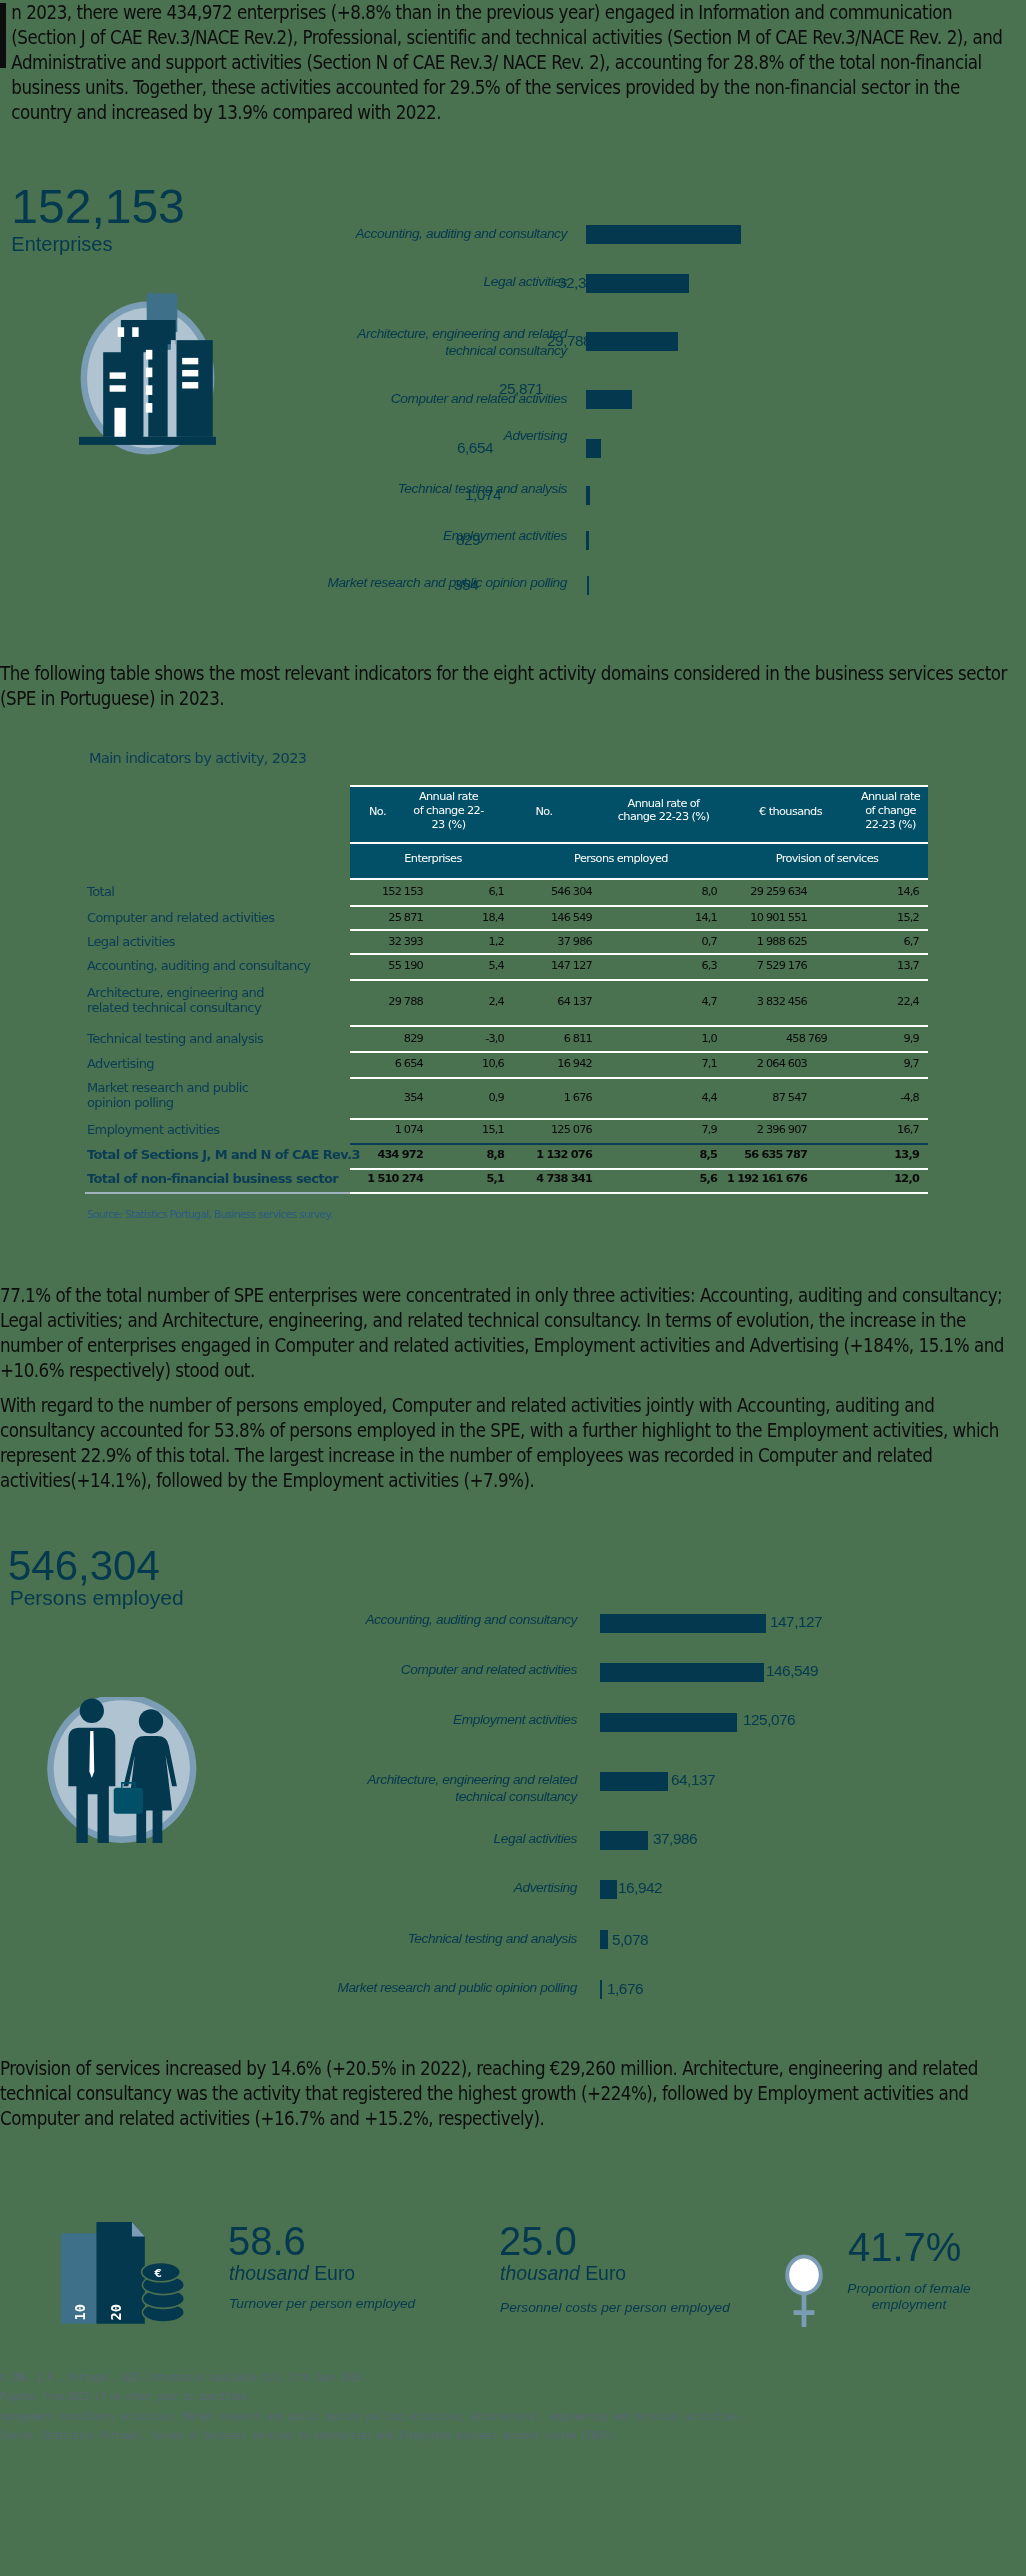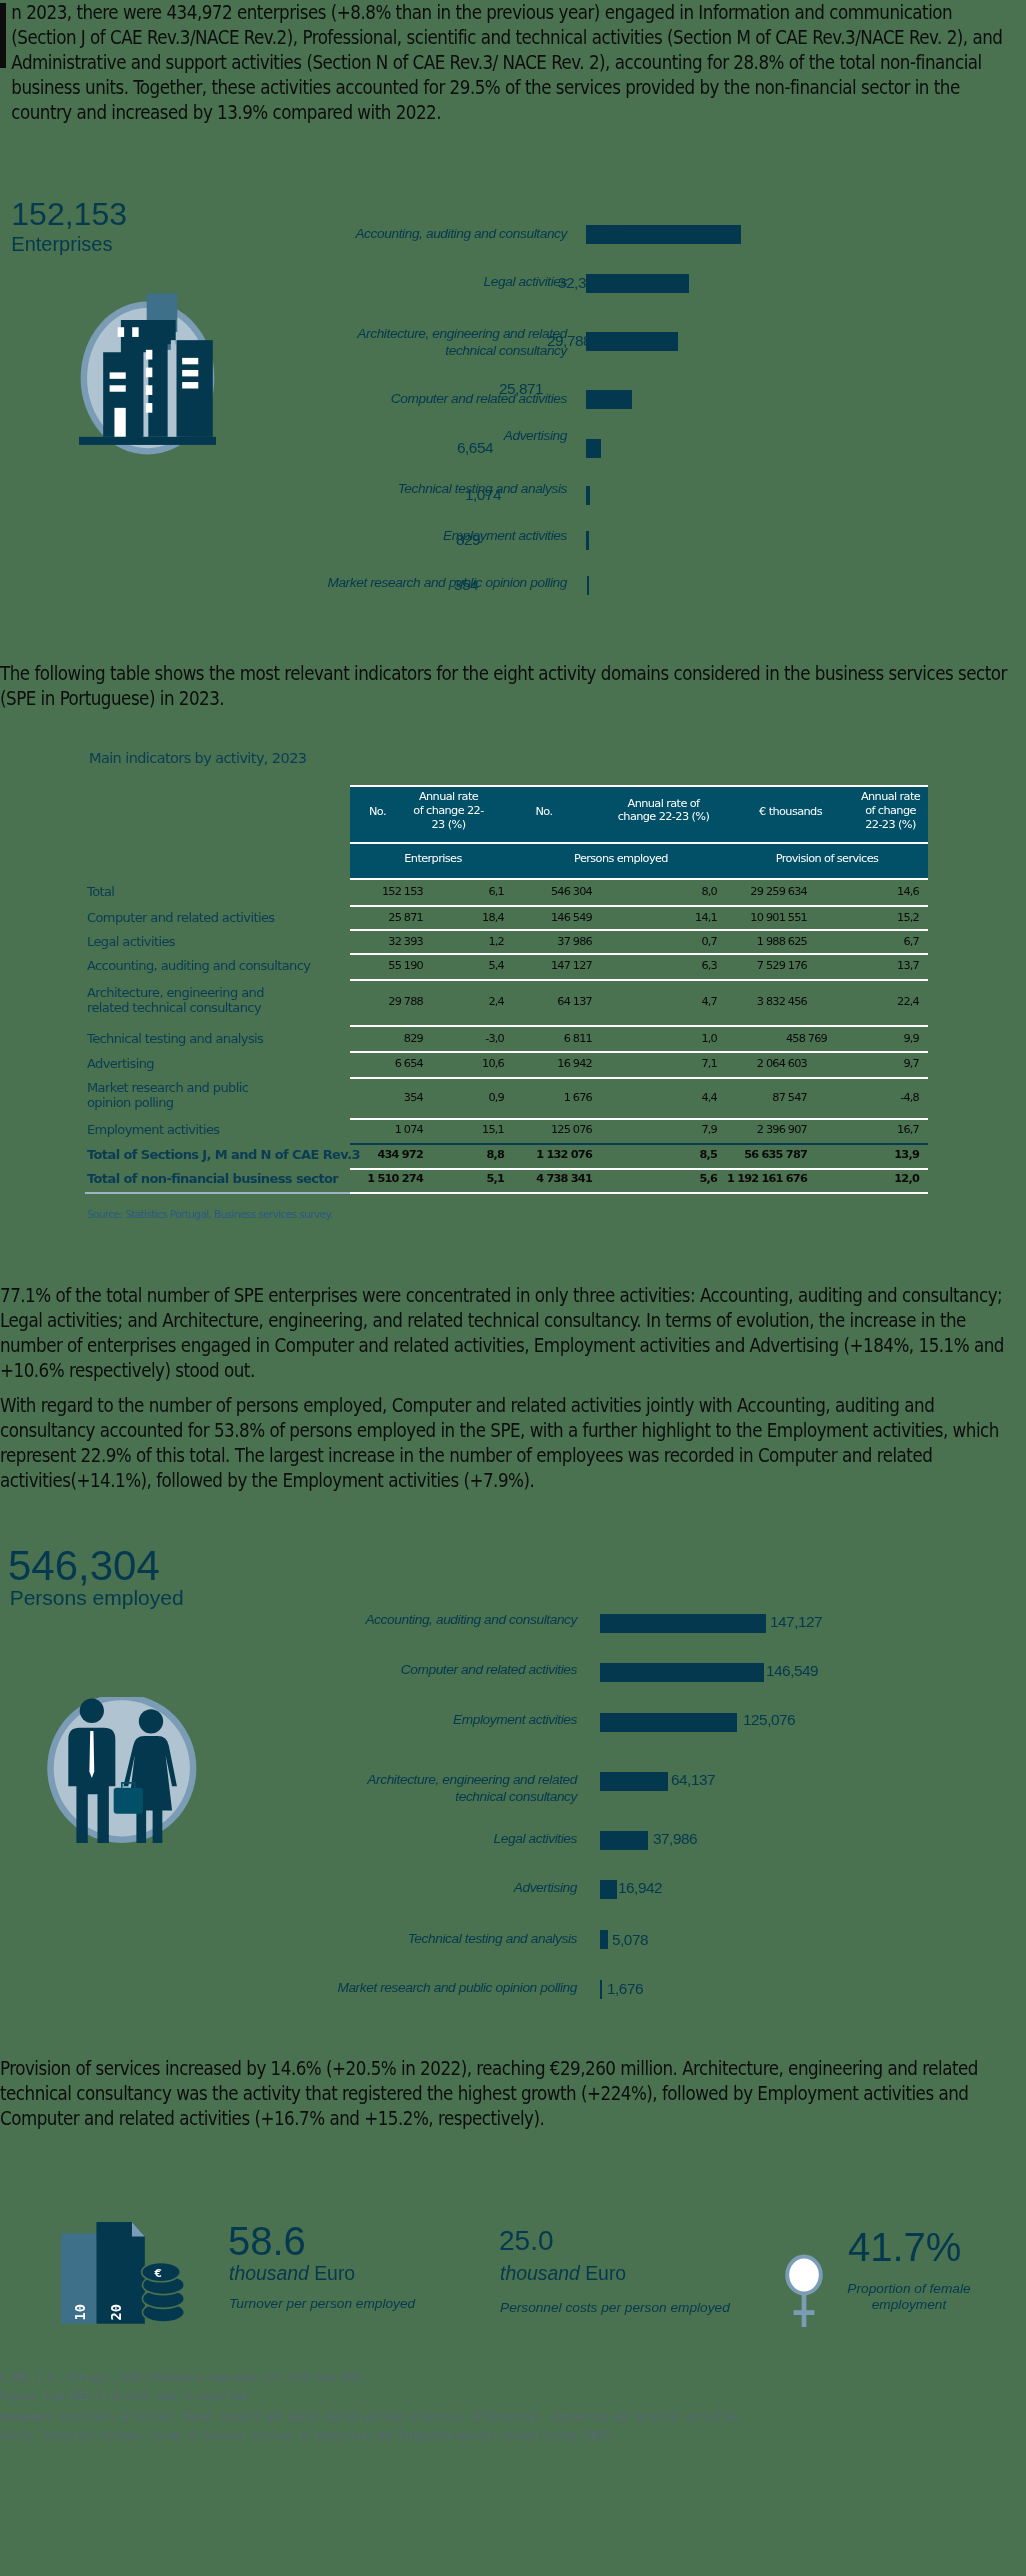"152,153" div.abs { font-size: 32px -> 48px; top: 192px -> 184px }
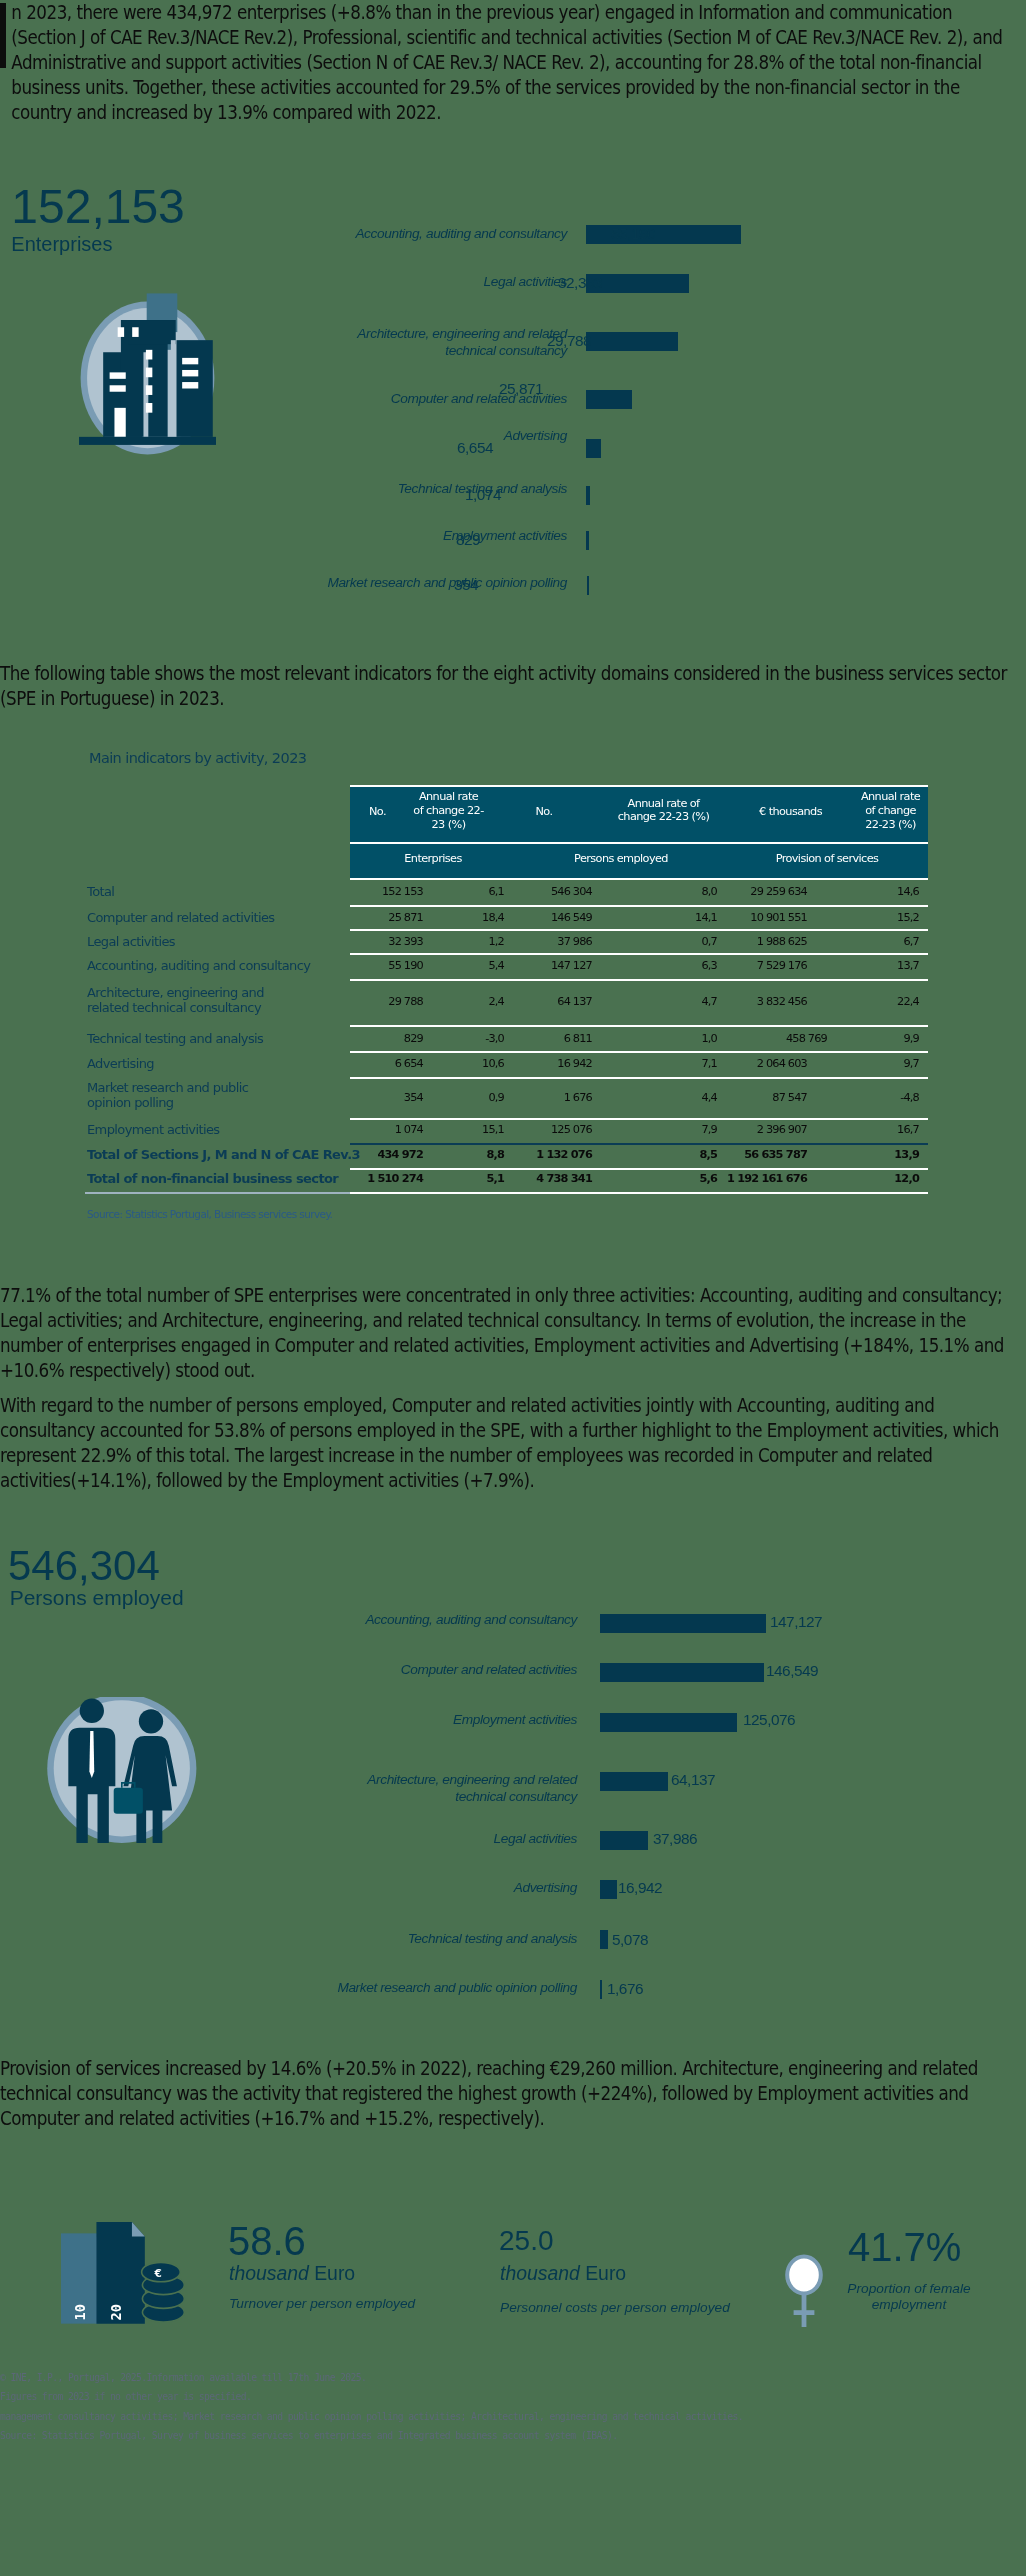"25.0" div.abs { font-size: 28px -> 40px }
